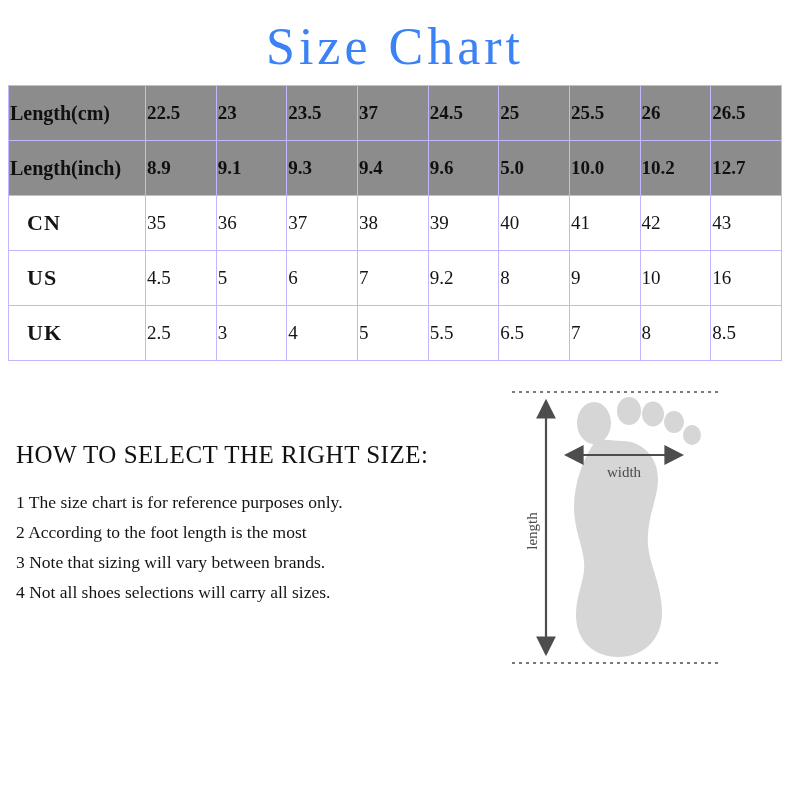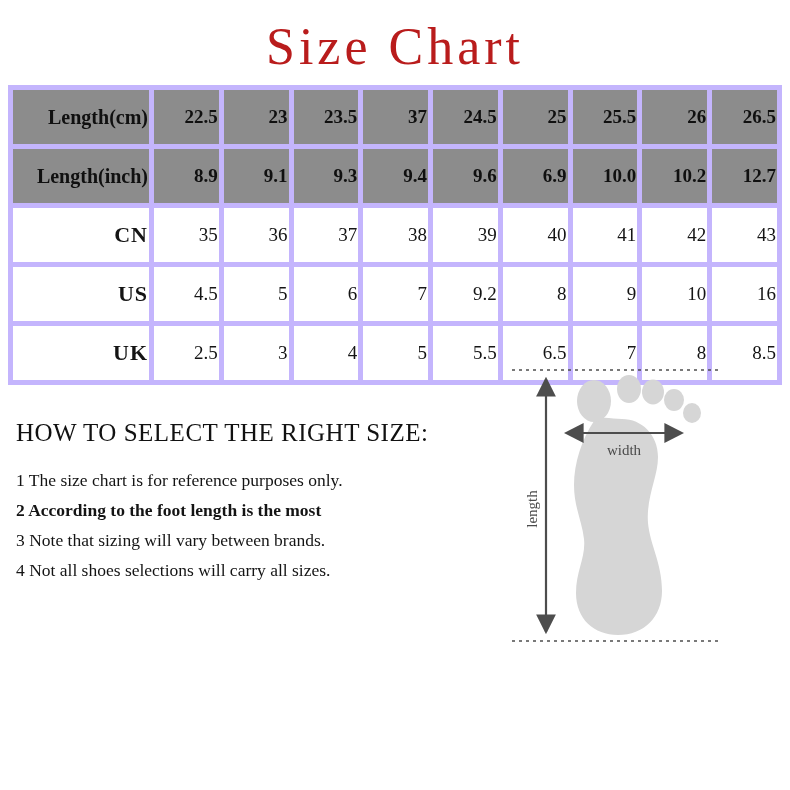"Size Chart" .title { color: #b91c1c -> #3b82f6 }
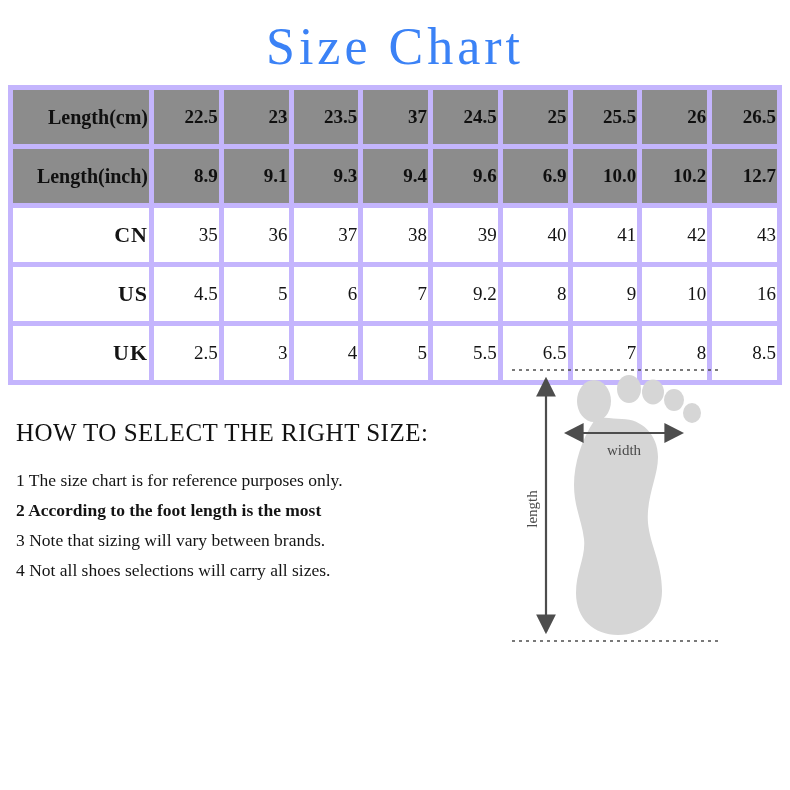"Length(cm)" table.size-table td { border: 5px solid #c4b5fd -> 1px solid #c4b5fd; text-align: right -> left }
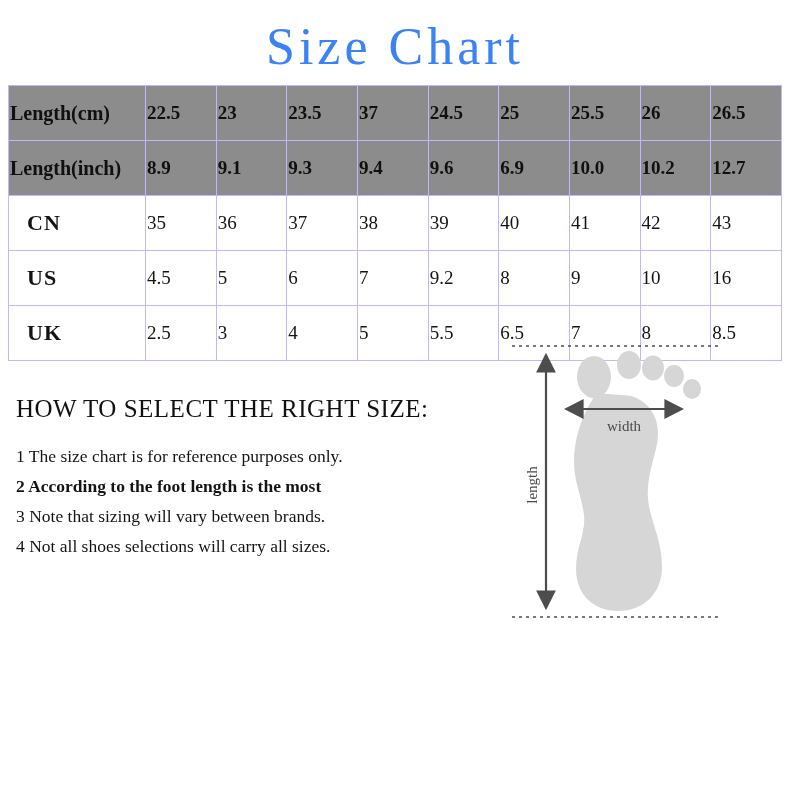"6.9" td { text: 6.9 -> 5.0 }
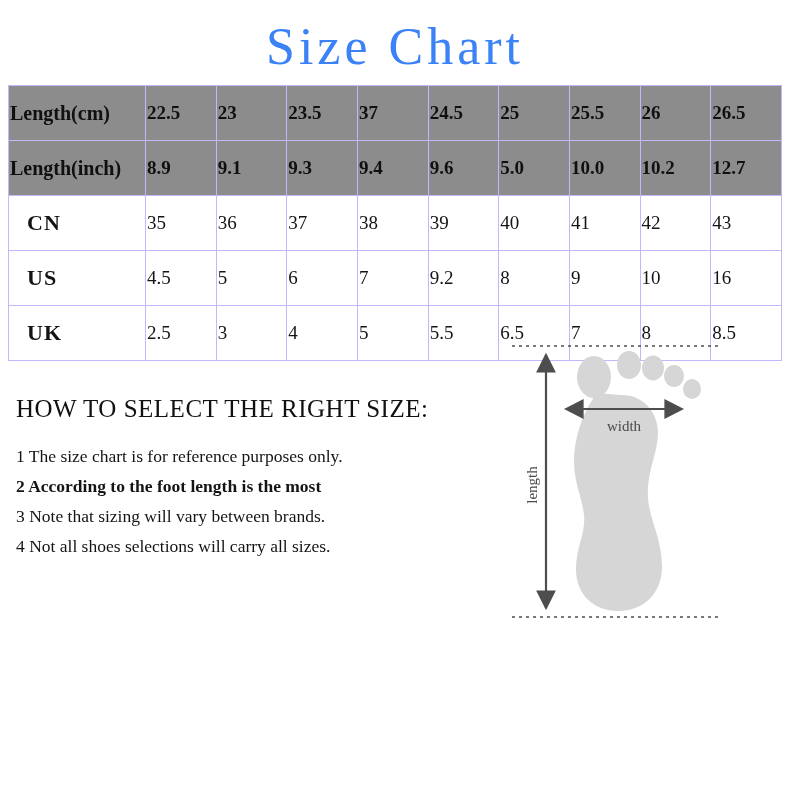"HOW TO SELECT THE RIGHT" .lower { margin-top: 34px -> 80px }
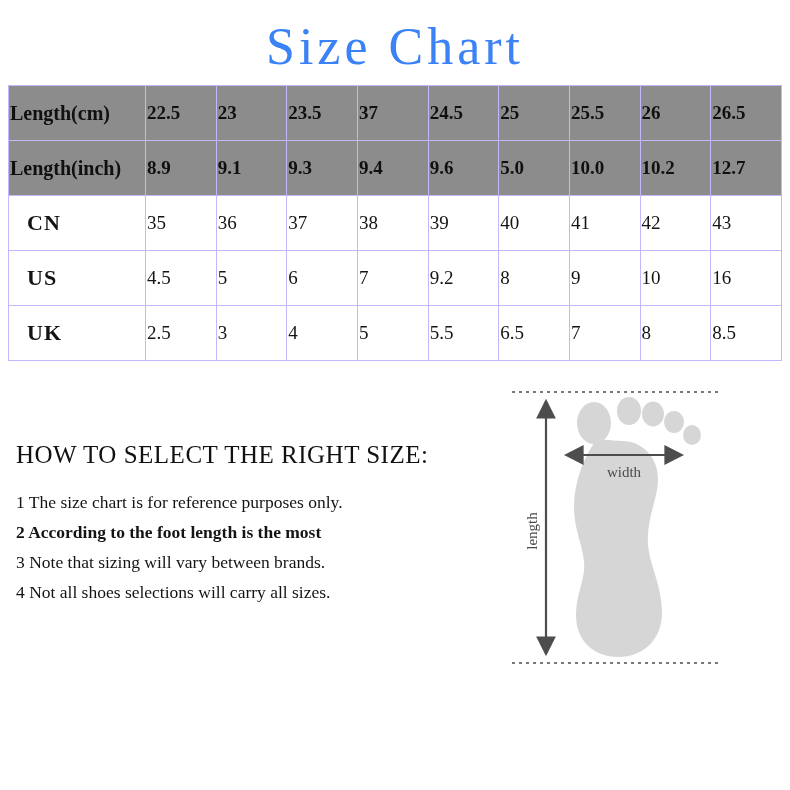"2 According to the foot" .howto p.bold { font-weight: bold -> normal }
